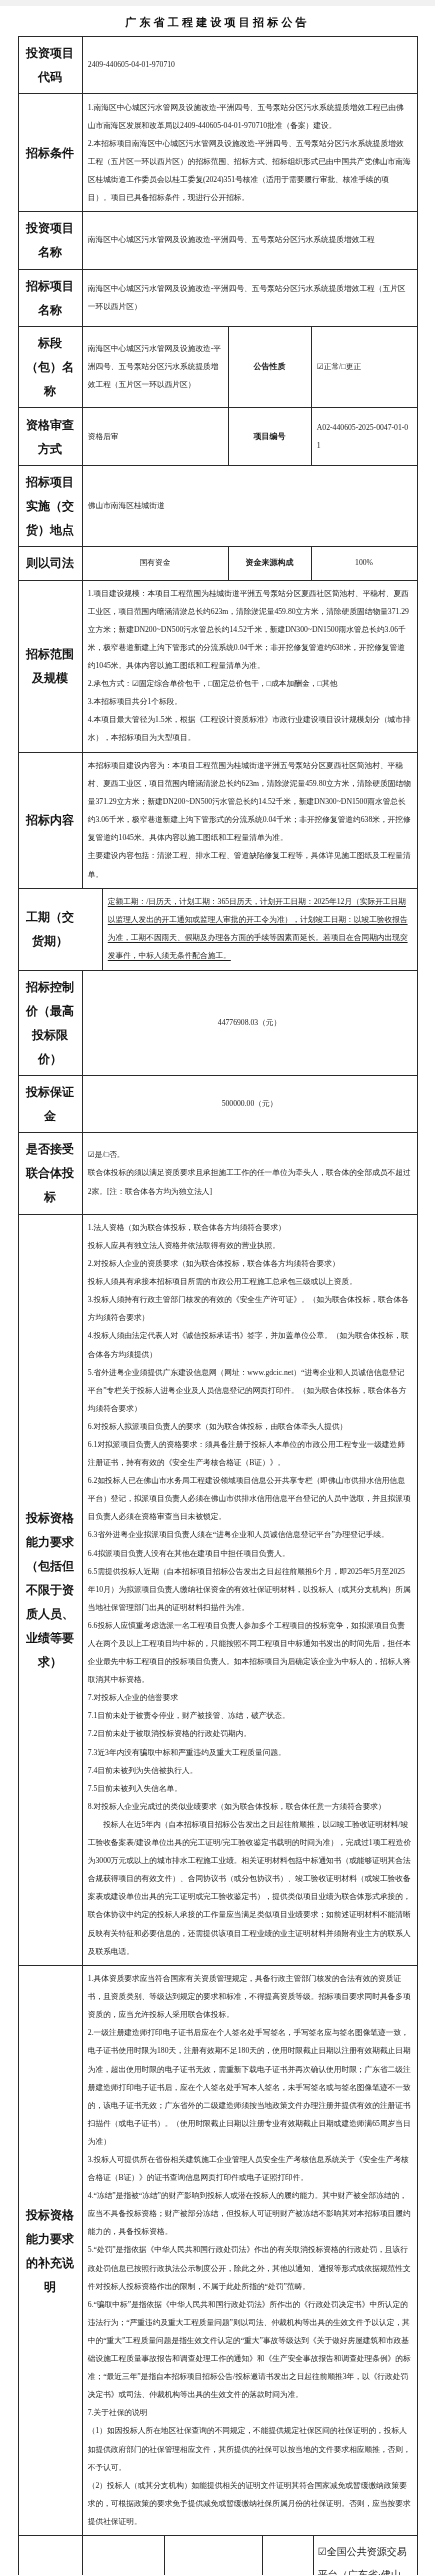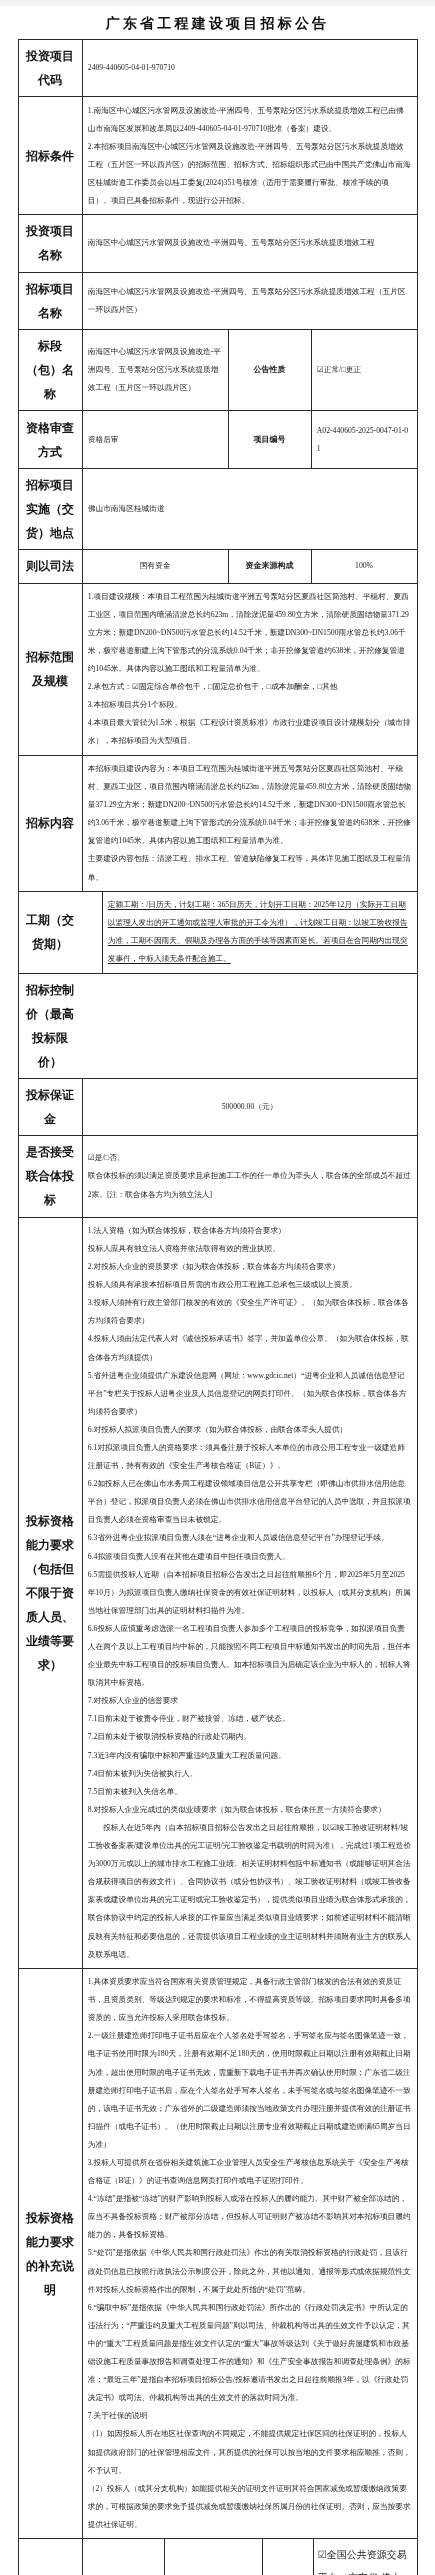"广东省工程建设项目招标公告" .page-title { font-size: 14px -> 11px }
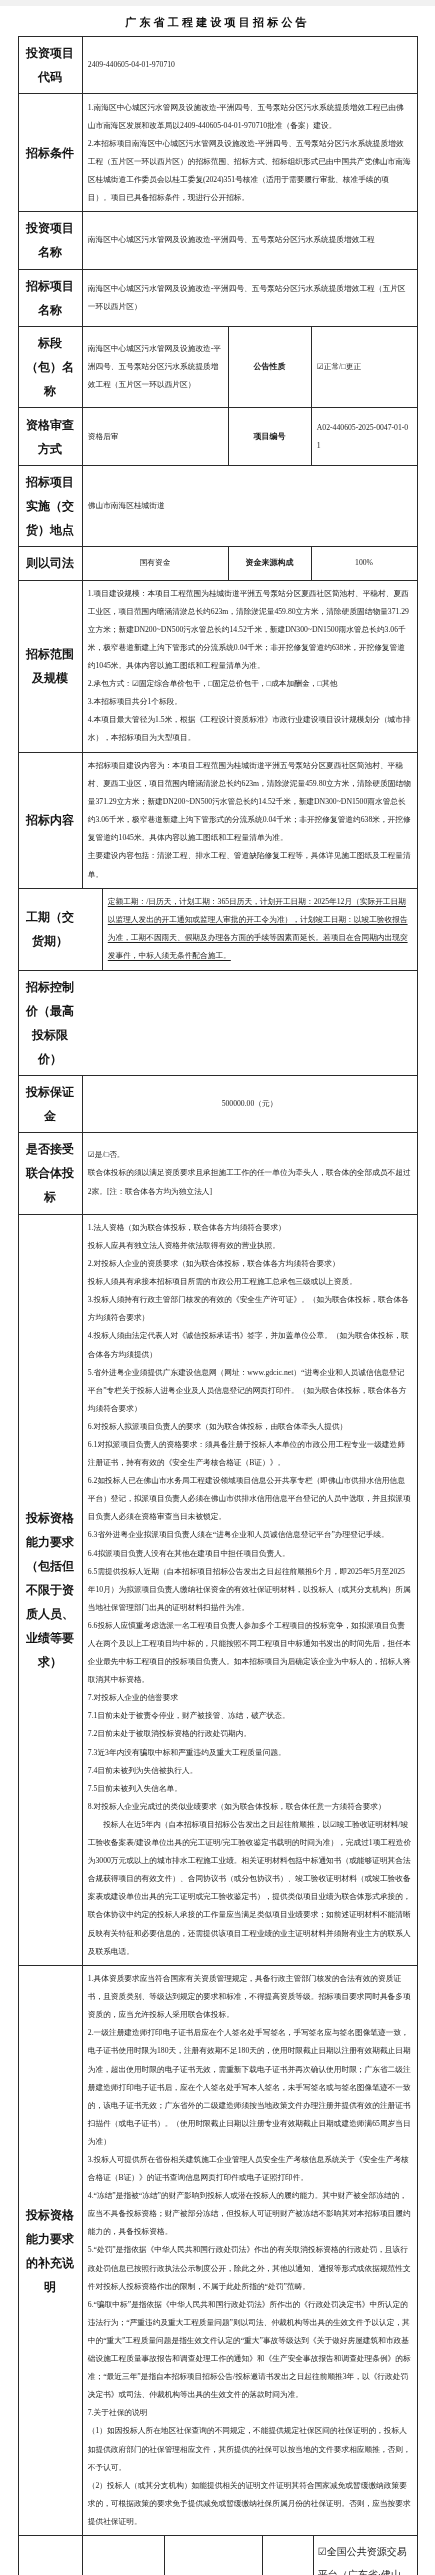"44776908.03（元）" div.cell { html: none -> <div>44776908.03（元）</div> }
